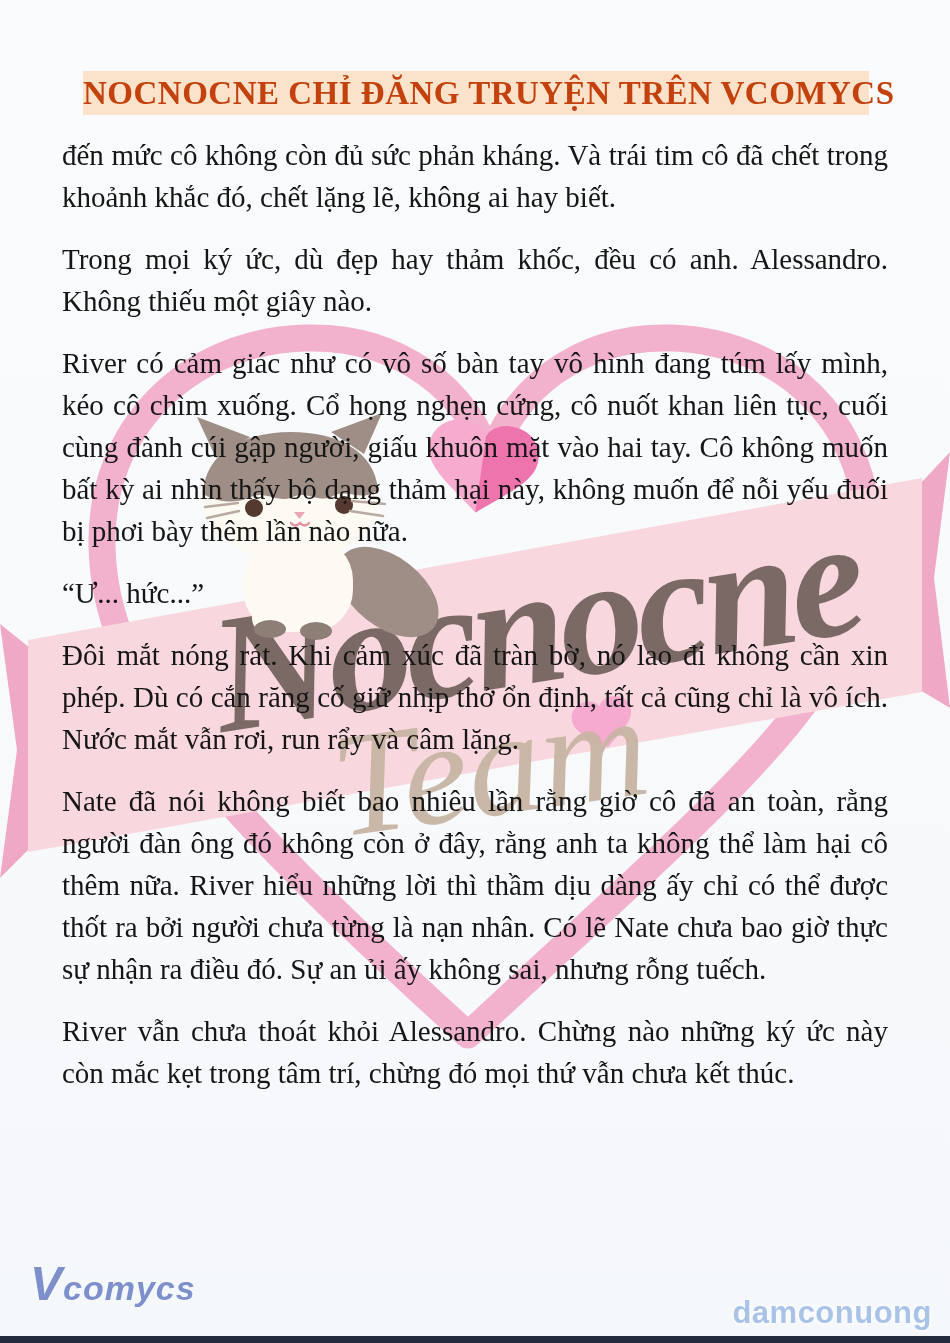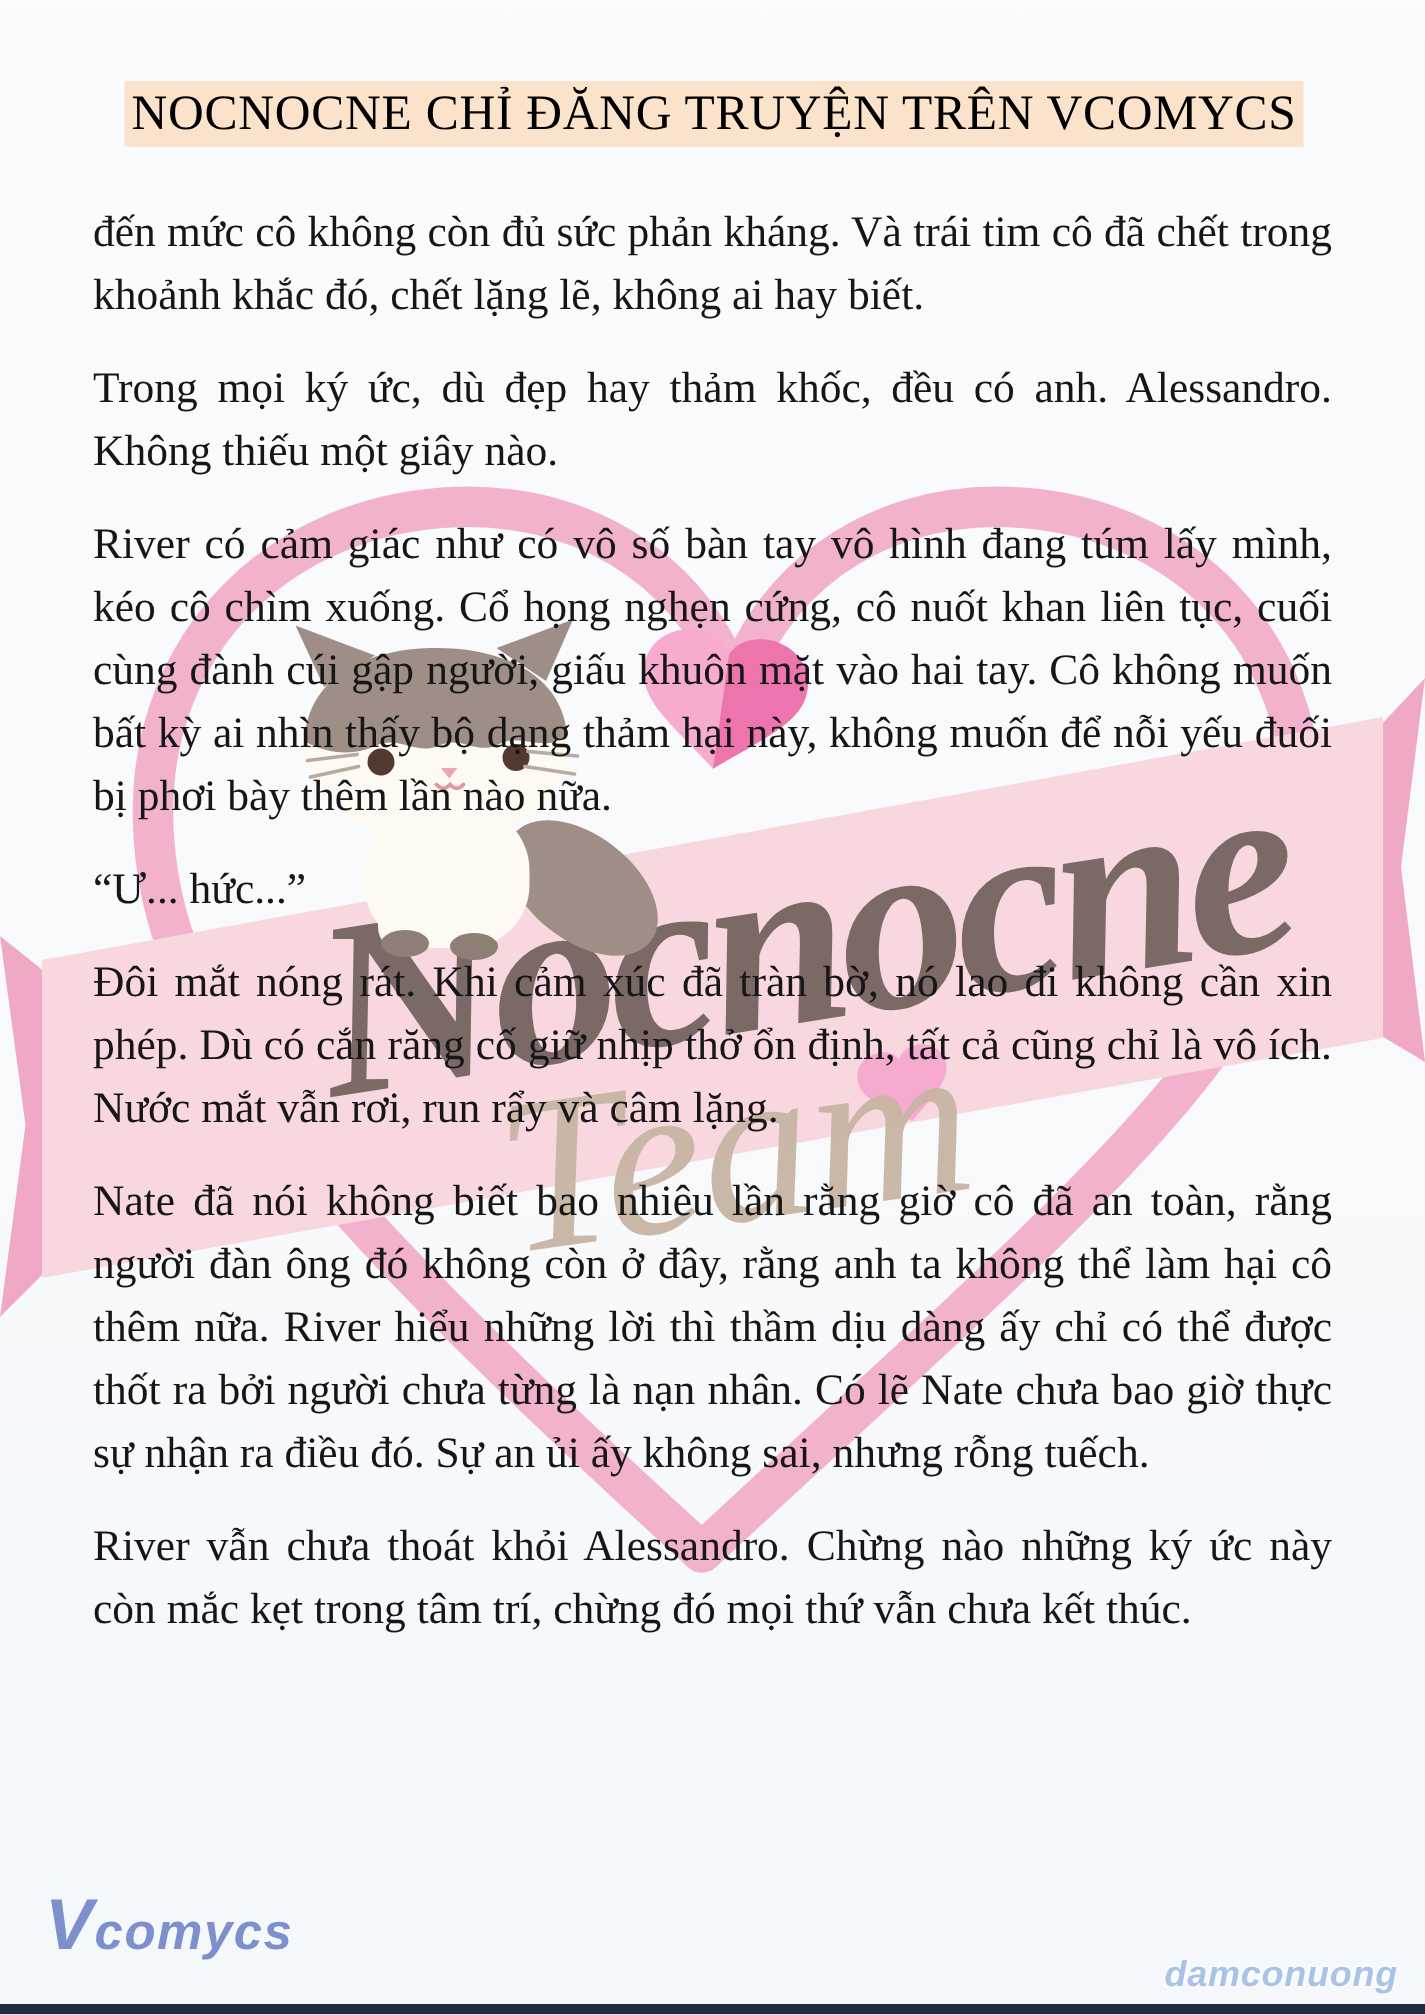"NOCNOCNE CHỈ ĐĂNG TRUYỆN TRÊN" .header-banner { color: #000000 -> #c2410c; font-weight: 400 -> 700; top: 54px -> 71px }
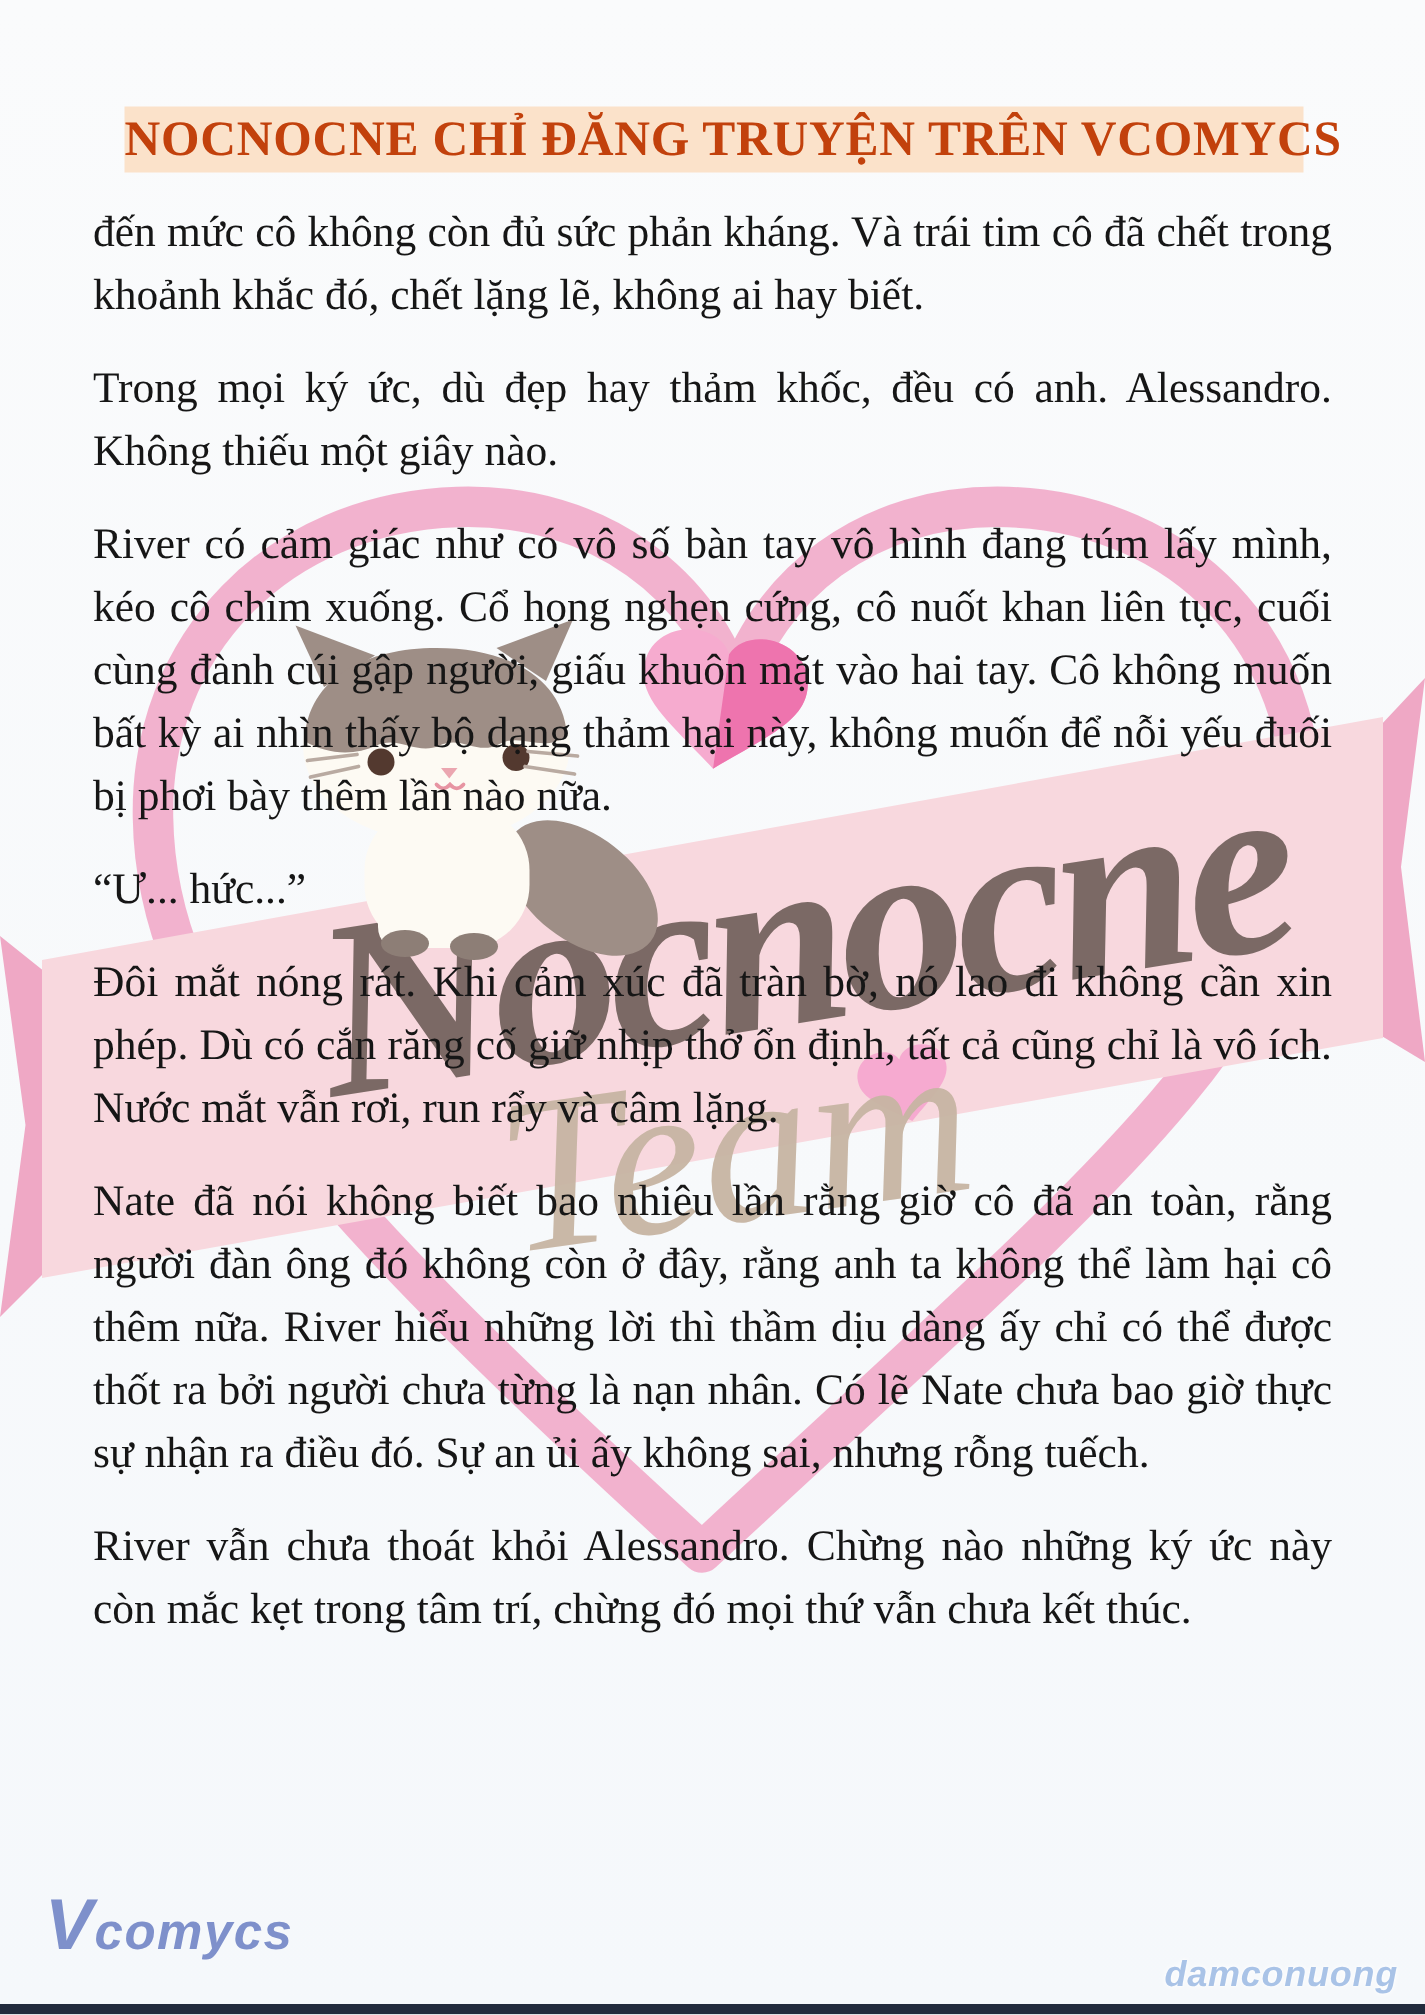"damconuong" .damconuong { font-size: 24px -> 31px; font-style: italic -> none }
